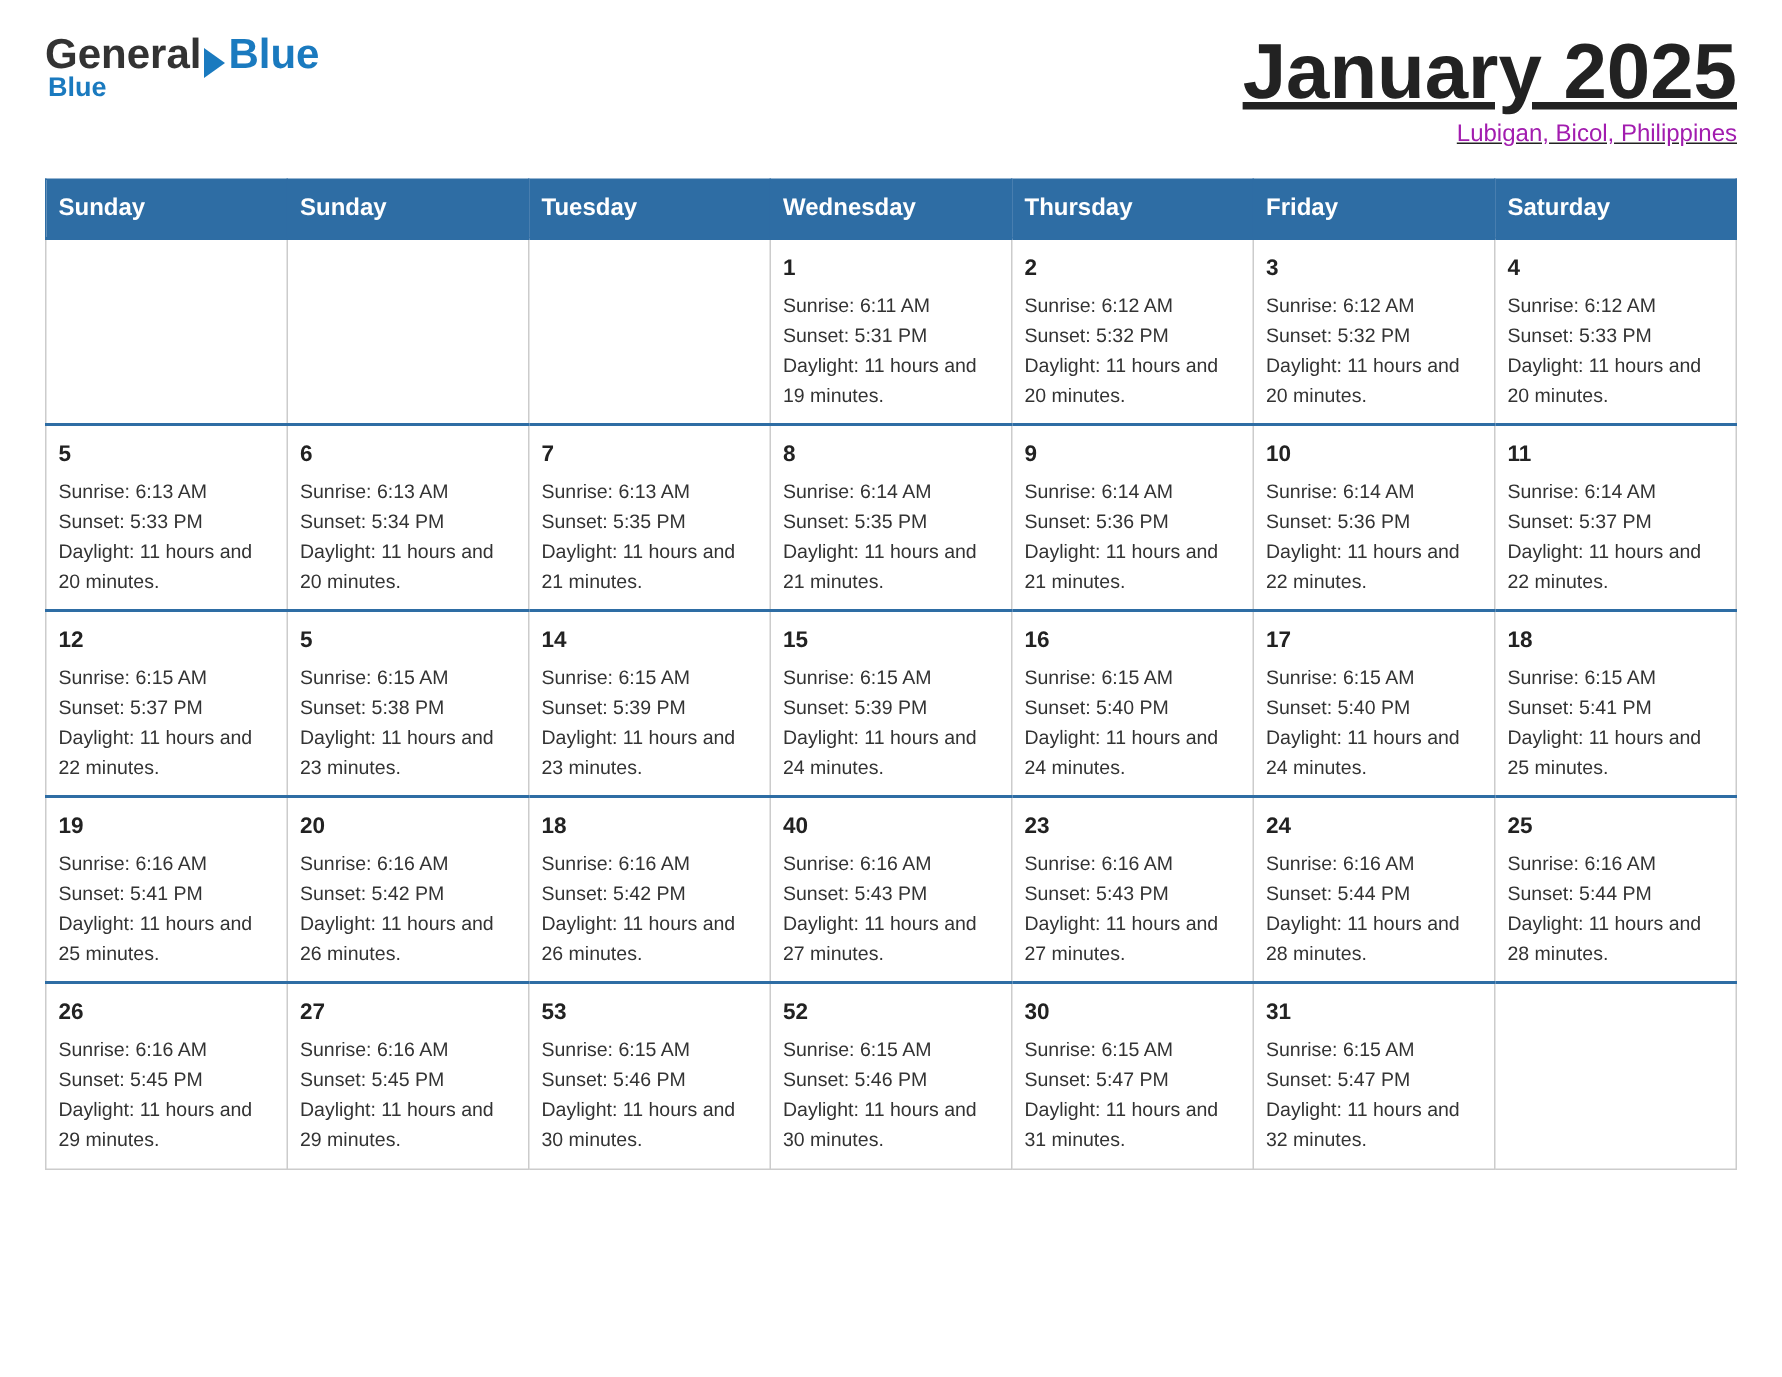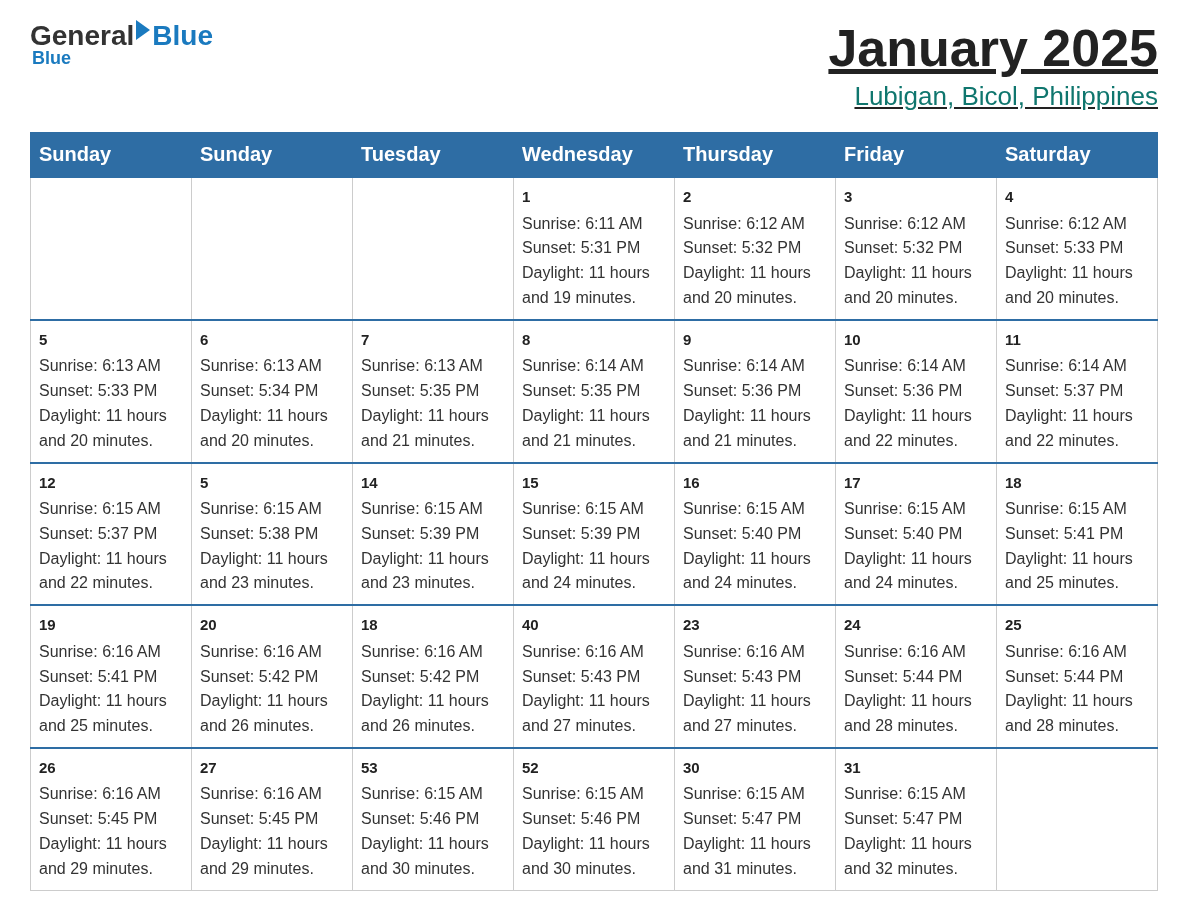"General" .logo-text { align-items: flex-start -> flex-end }
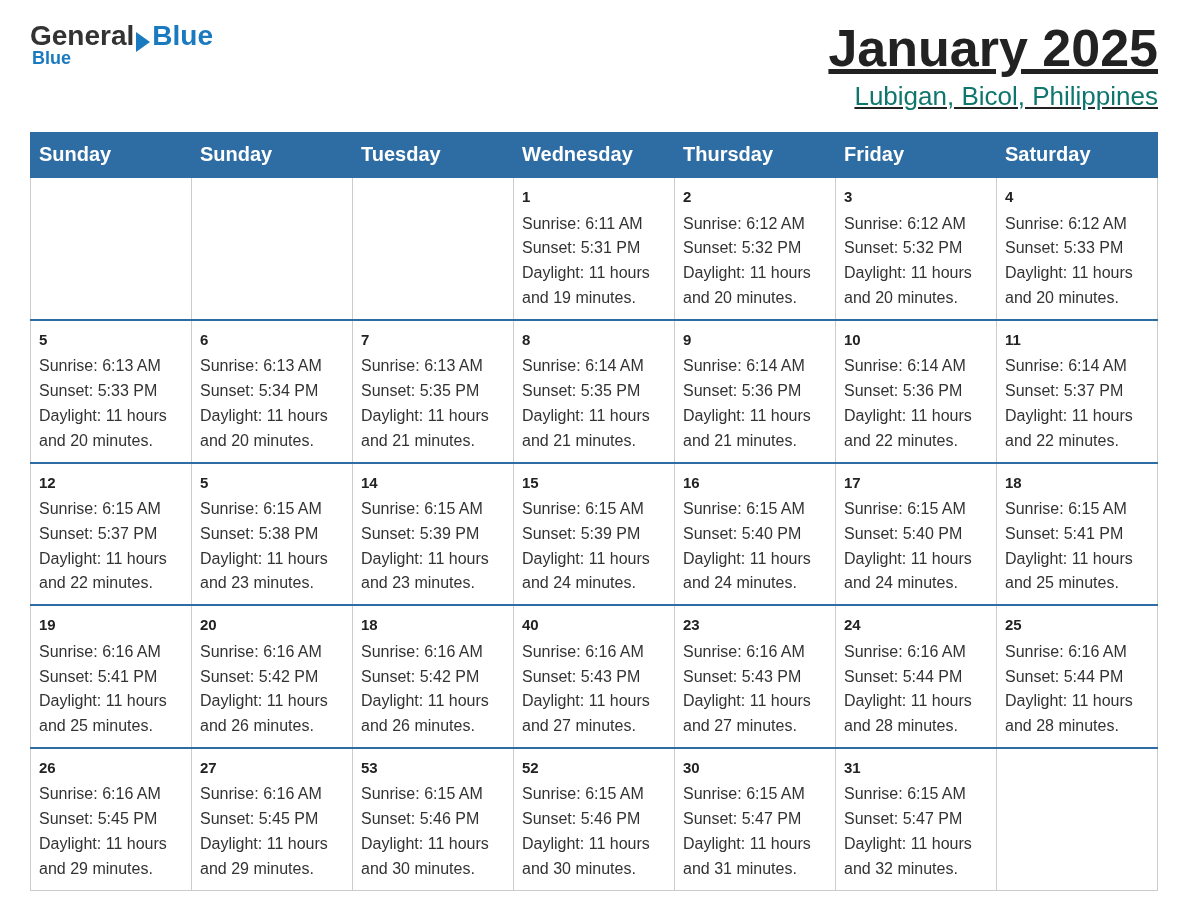"Lubigan, Bicol, Philippines" .location-title { color: #0f766e -> #a21caf; font-size: 26px -> 16px }
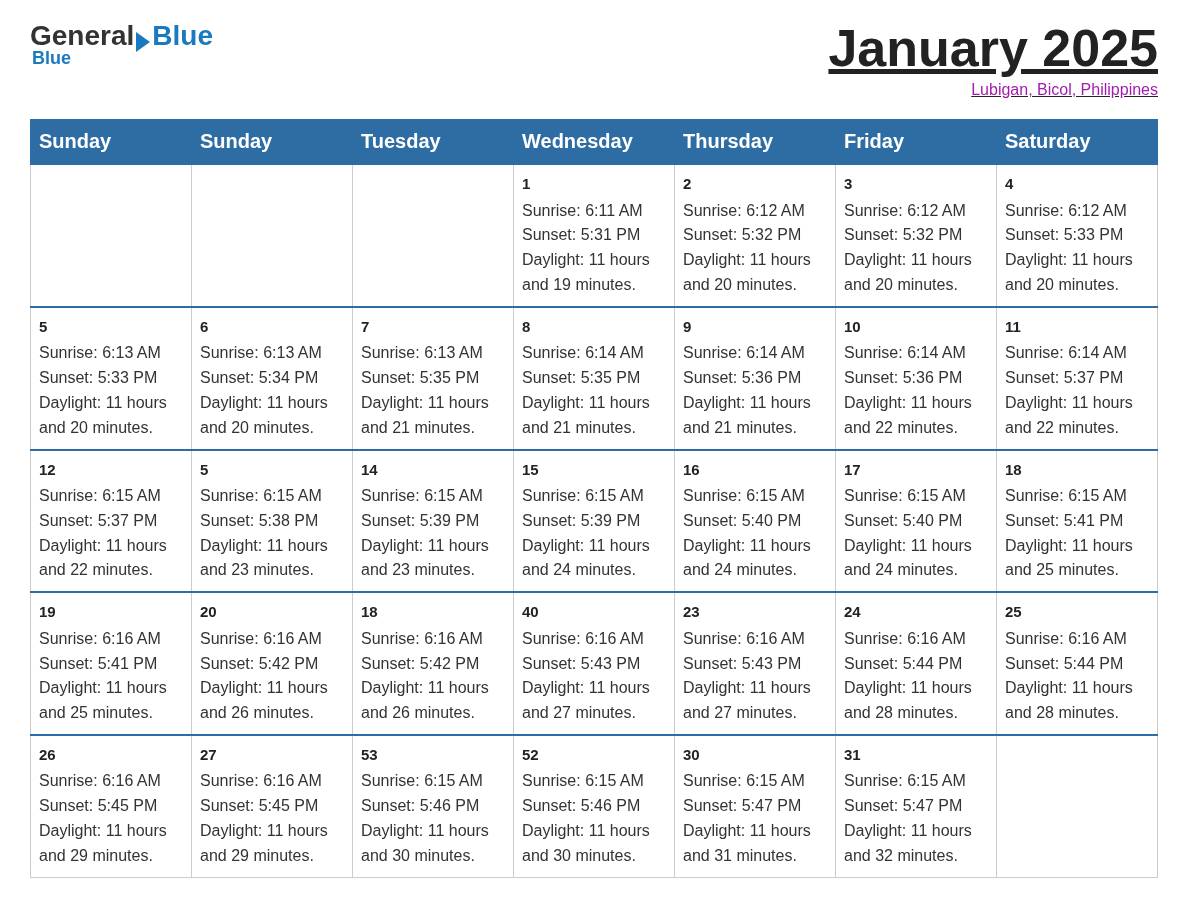"Sunday" .calendar th { font-size: 20px -> 16px }
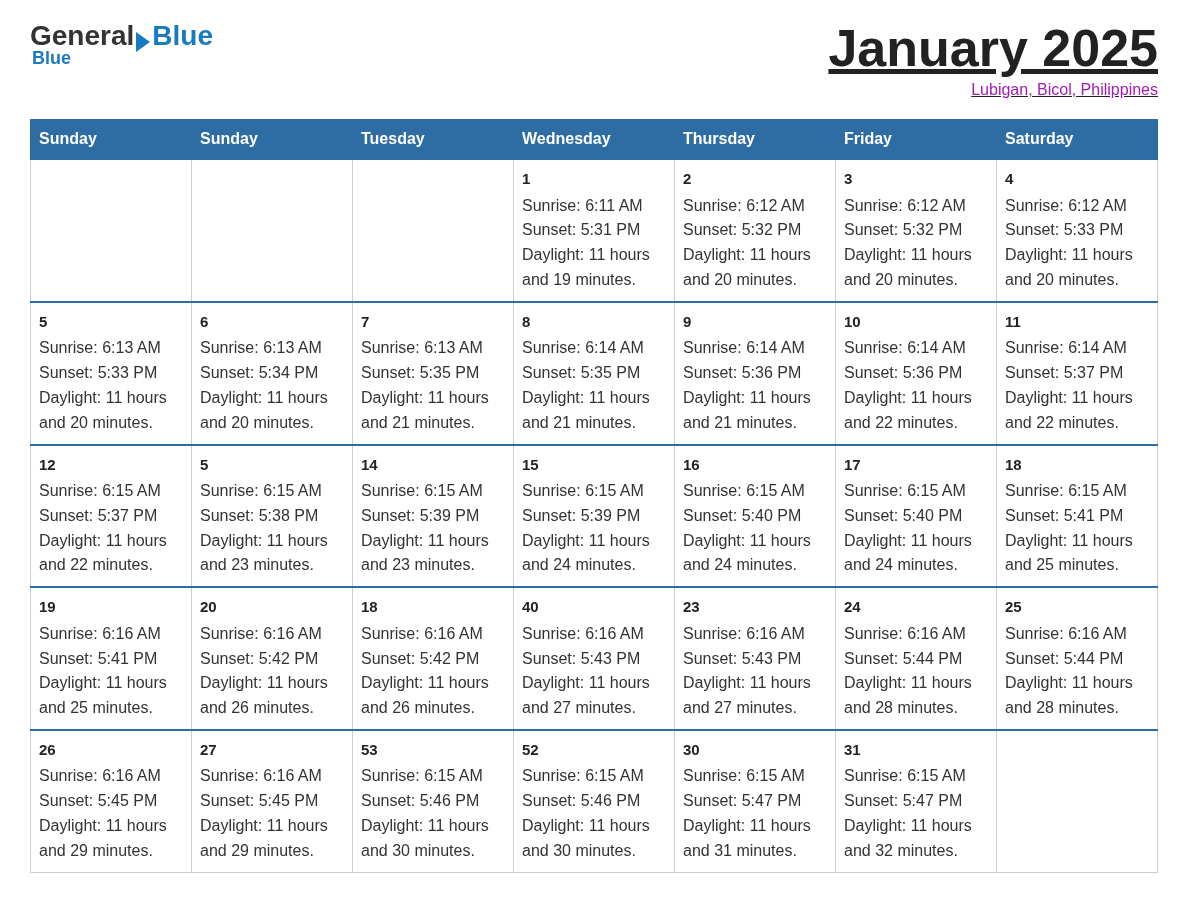"Sunrise: 6:11 AM Sunset: 5:31" .calendar td .day-info { font-size: 16px -> 13px }
